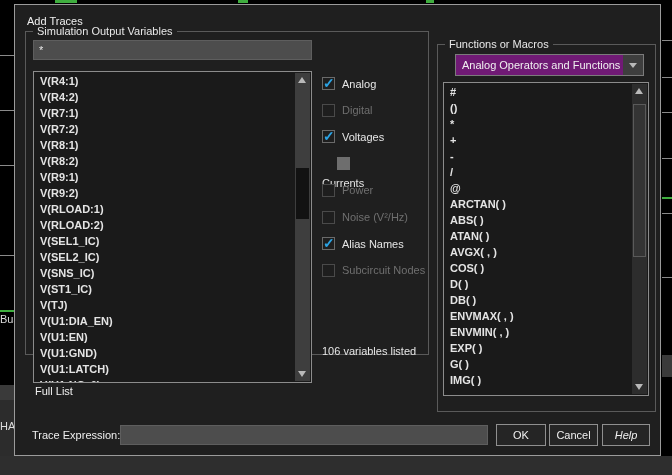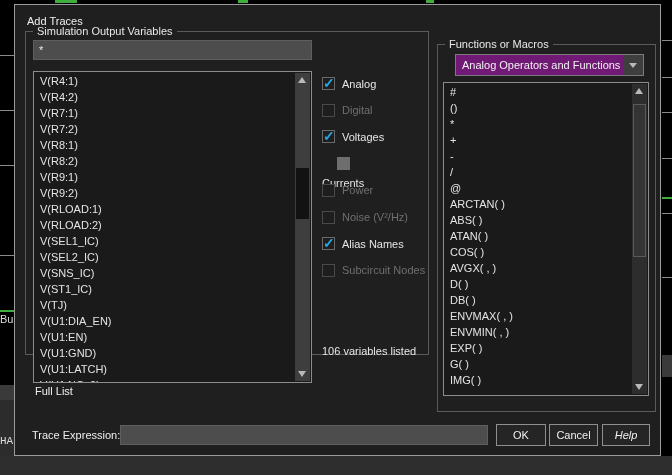"V(R4:1)" .list-item { font-weight: none -> bold }
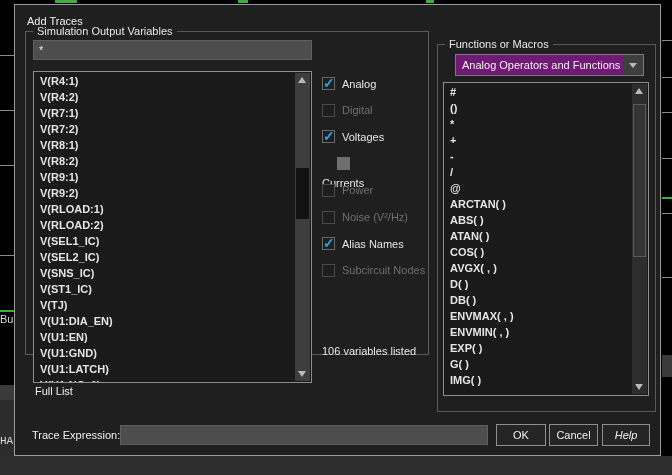"COS( )" div.list-item { order: before "AVGX( , )" -> after "AVGX( , )" }
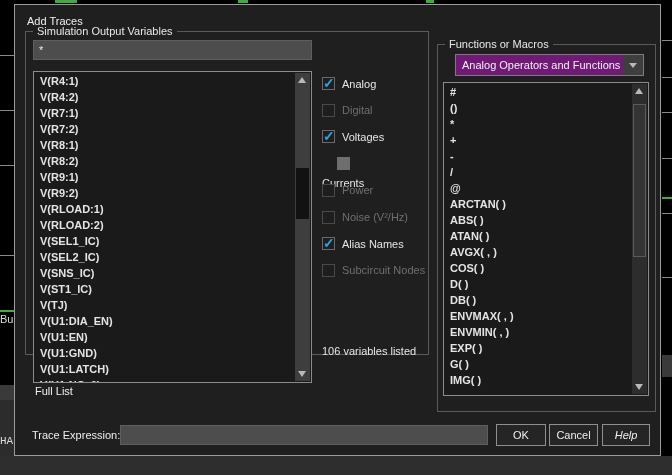"HA" div.bg-text { font-family: Liberation Mono, monospace -> none; top: 435px -> 420px }
